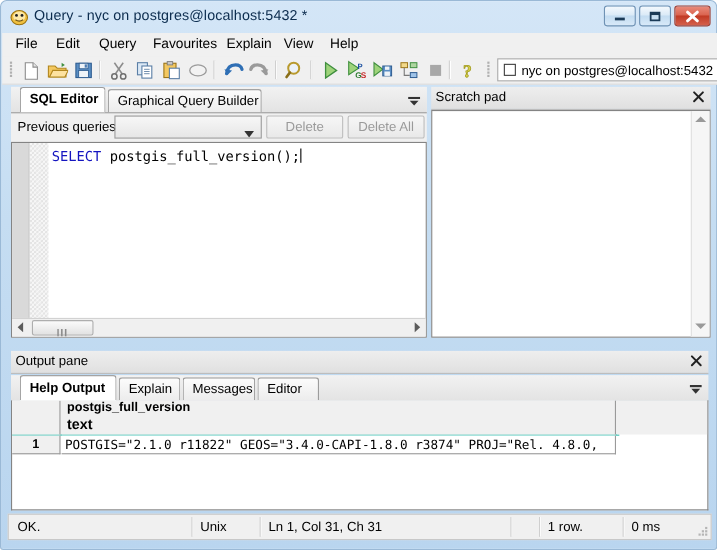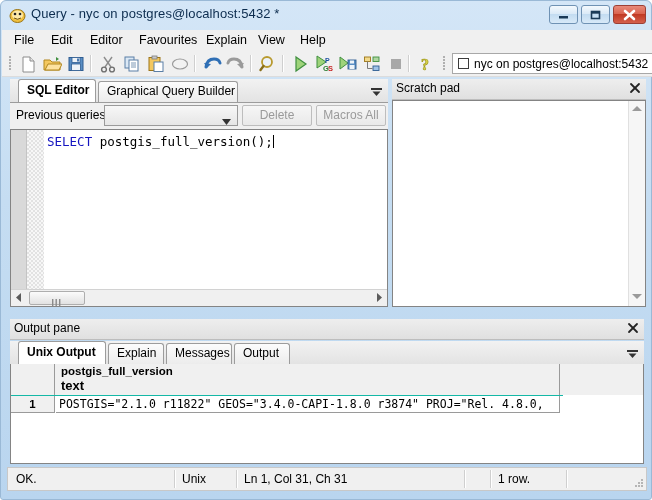"Editor" div.menu-item { text: Editor -> Query }
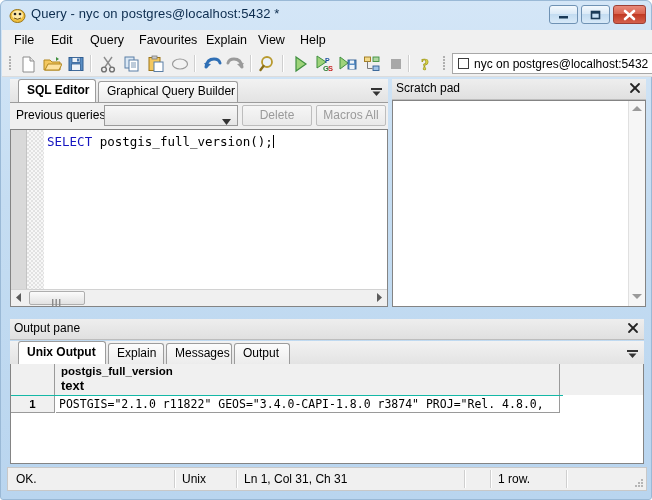"Macros All" div.disbtn { text: Macros -> Delete }
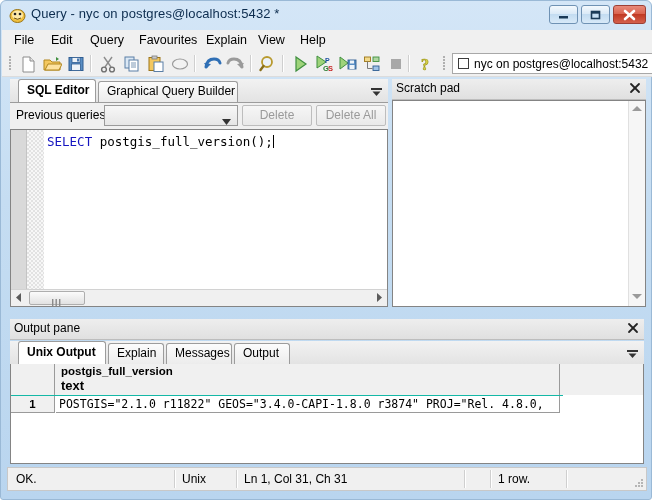"Unix Output" div.tab { text: Unix -> Help }
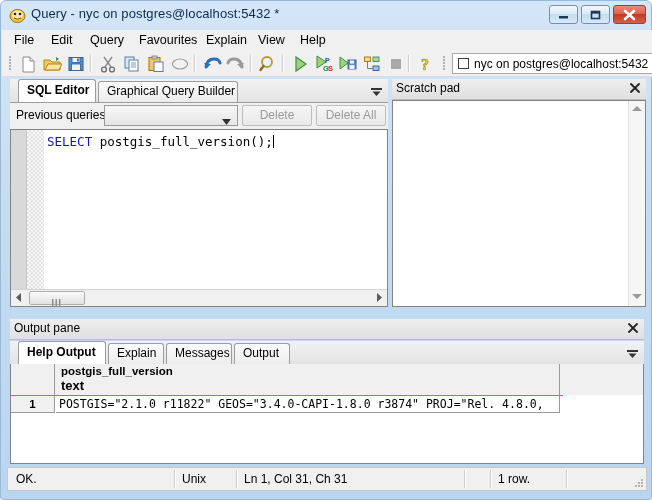"Output" div.tab { text: Output -> Editor }
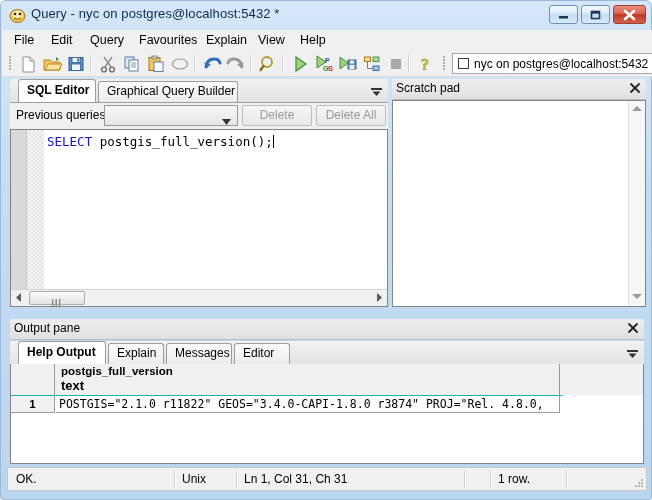"0 ms" span.sb-cell { html: none -> <span>0 ms</span> }
